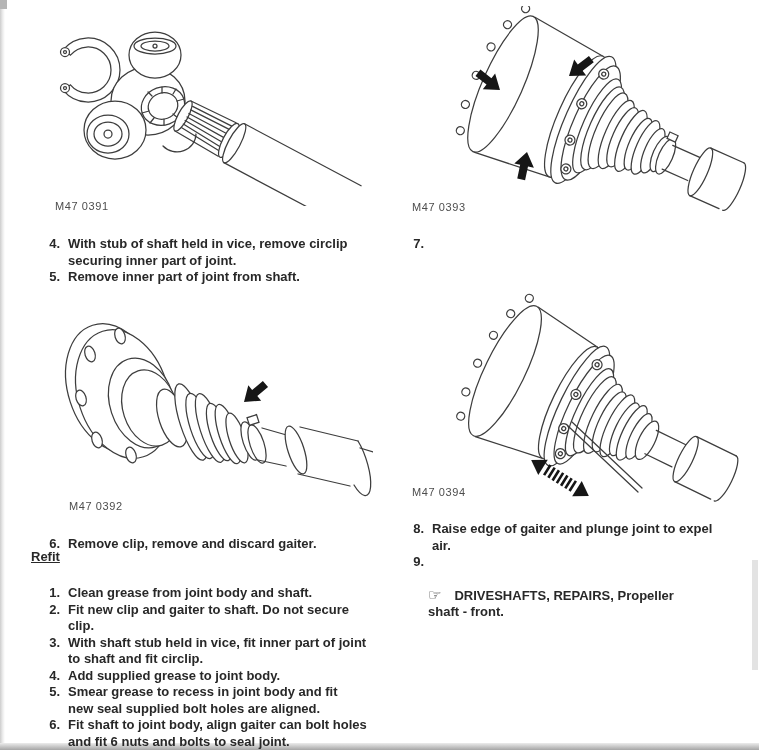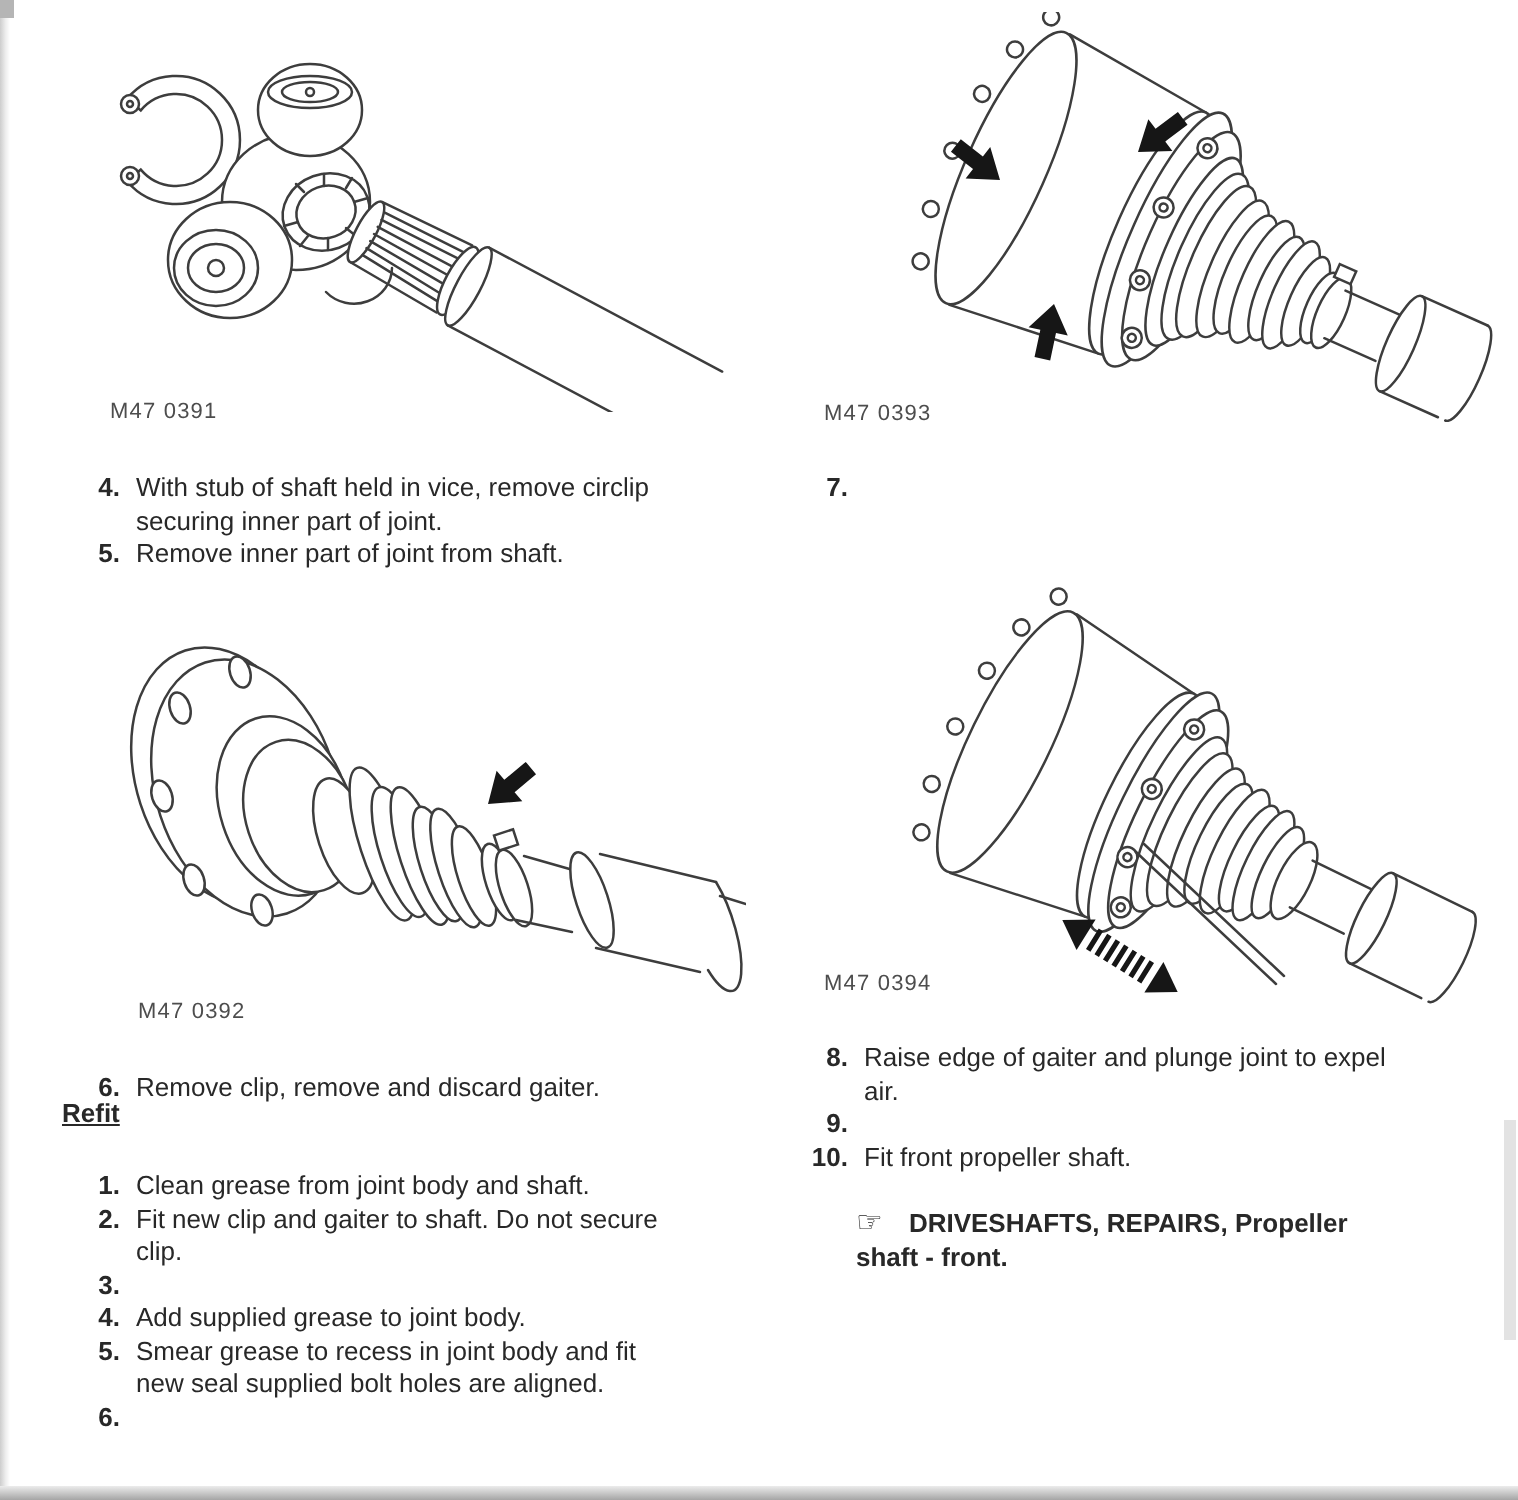"With stub of shaft held" .step .txt { font-weight: none -> bold }
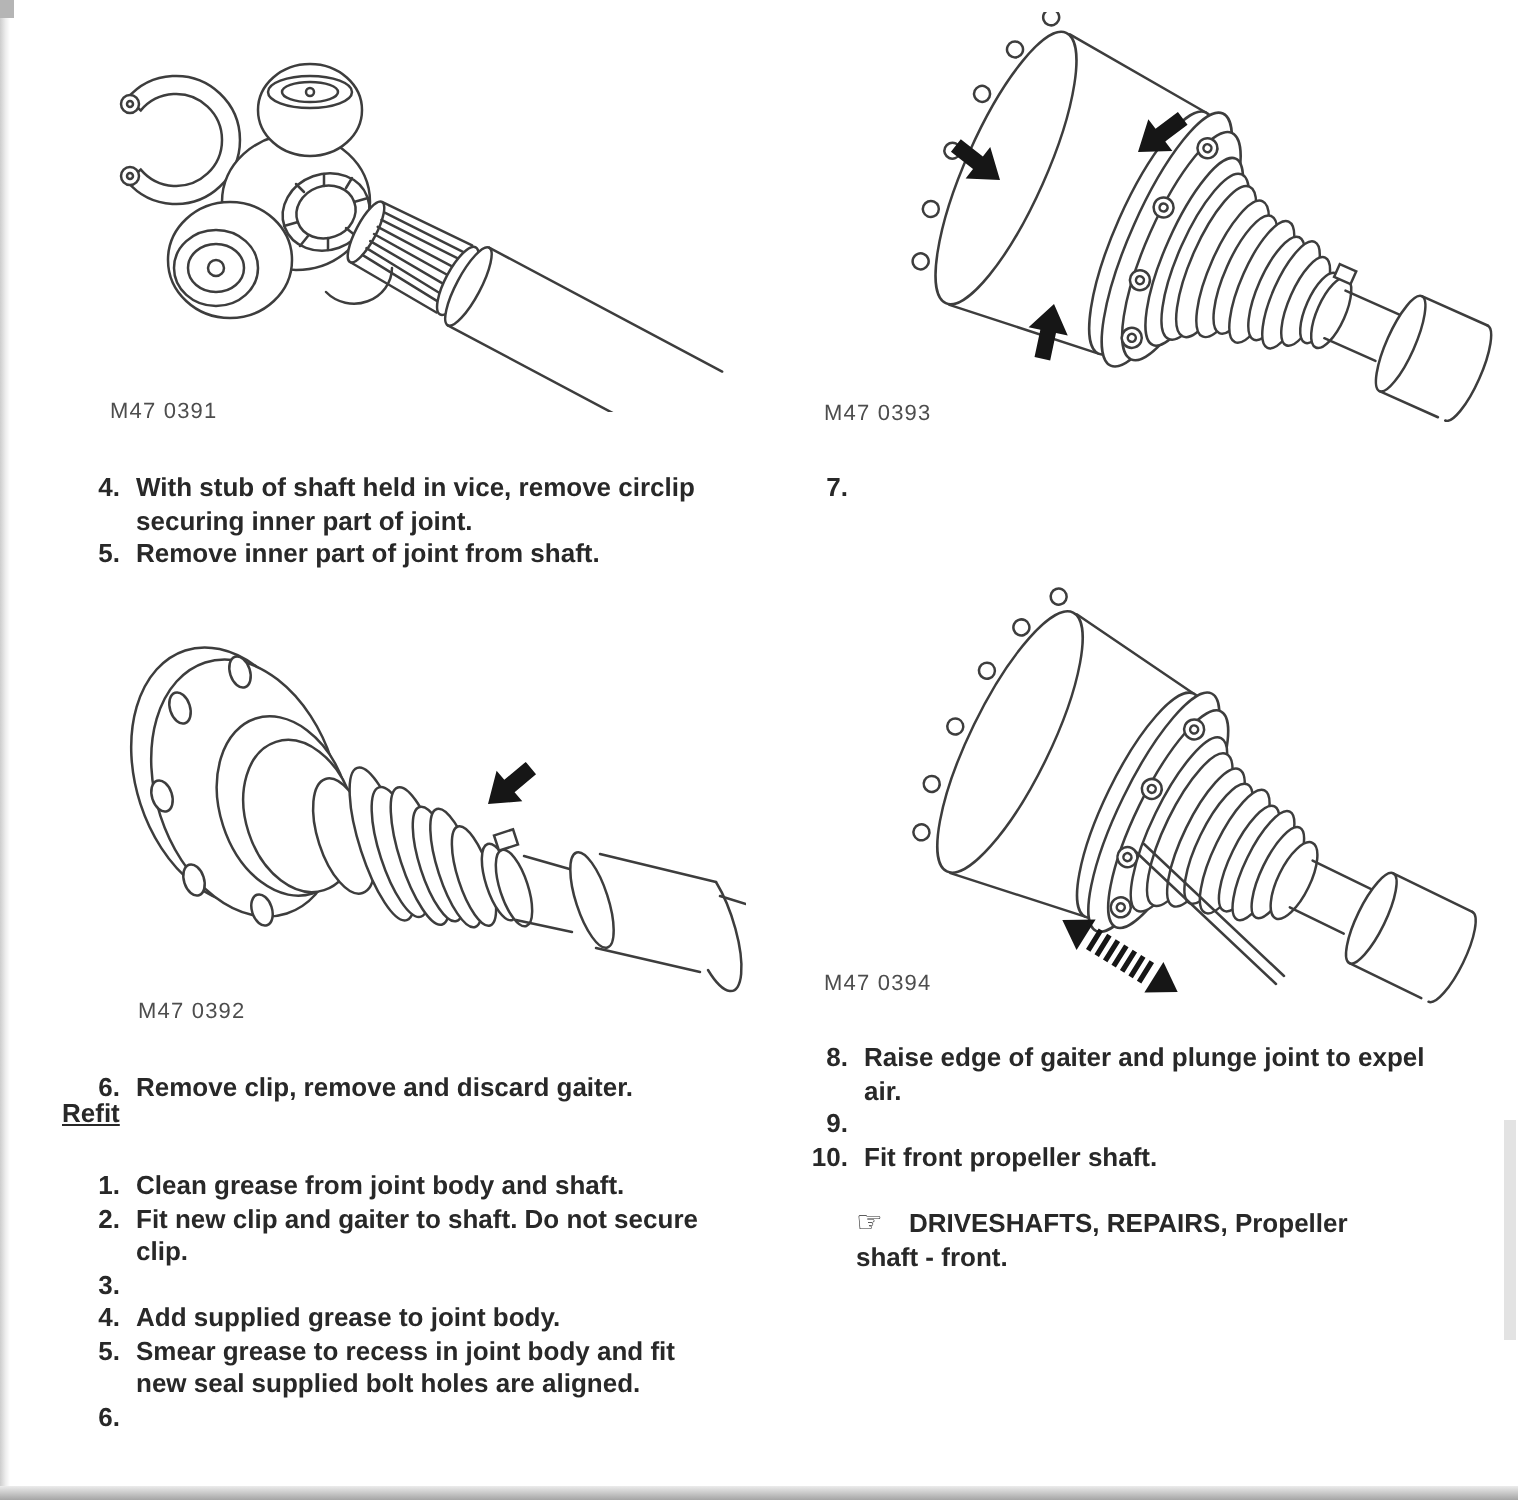"10." div.step { html: <div> <span>10.</span> <span>Fit front propeller shaft.</span> </div> -> none }
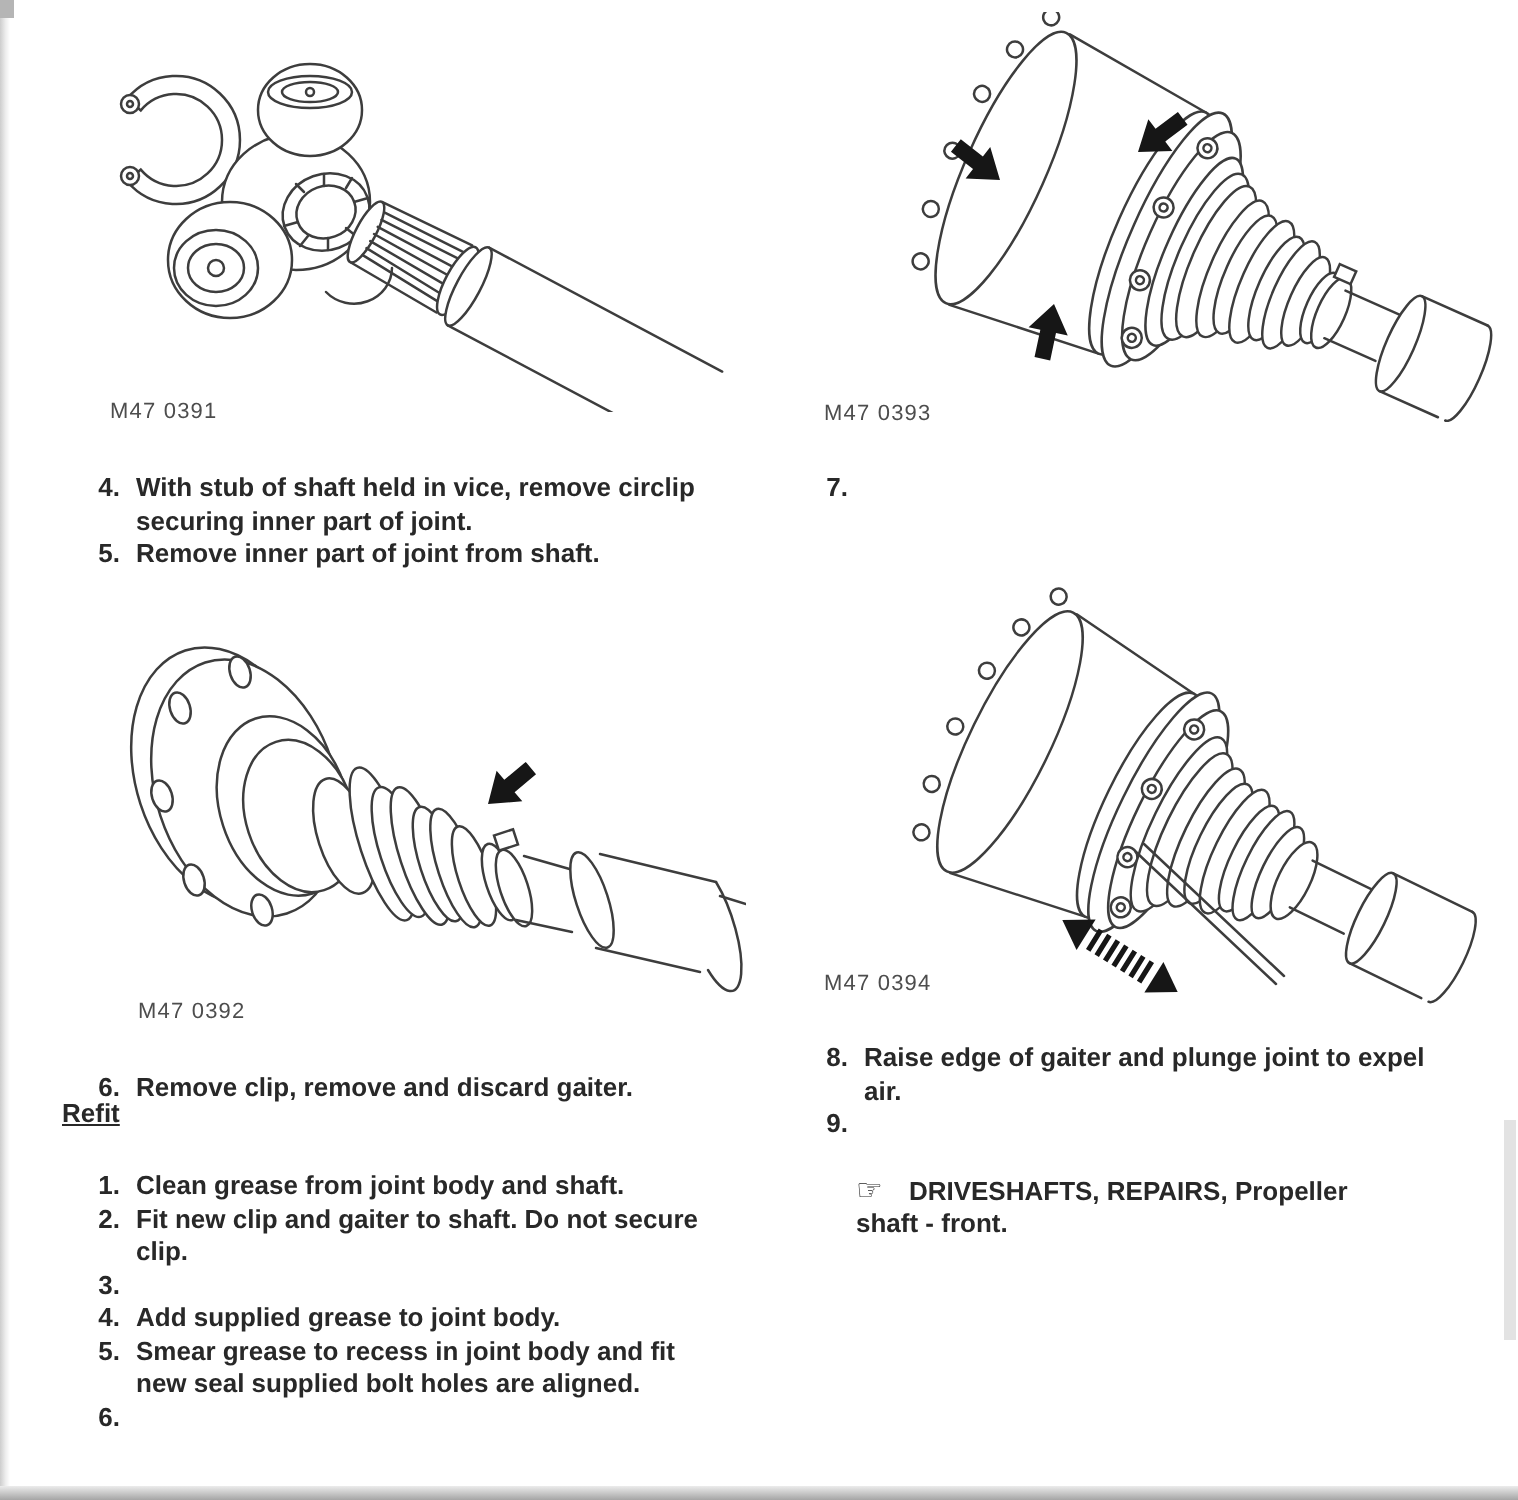"With shaft stub held in" span.txt { html: none -> <span>With shaft stub held in vice, fit inner part of joint to shaft and fit circlip.</span> }
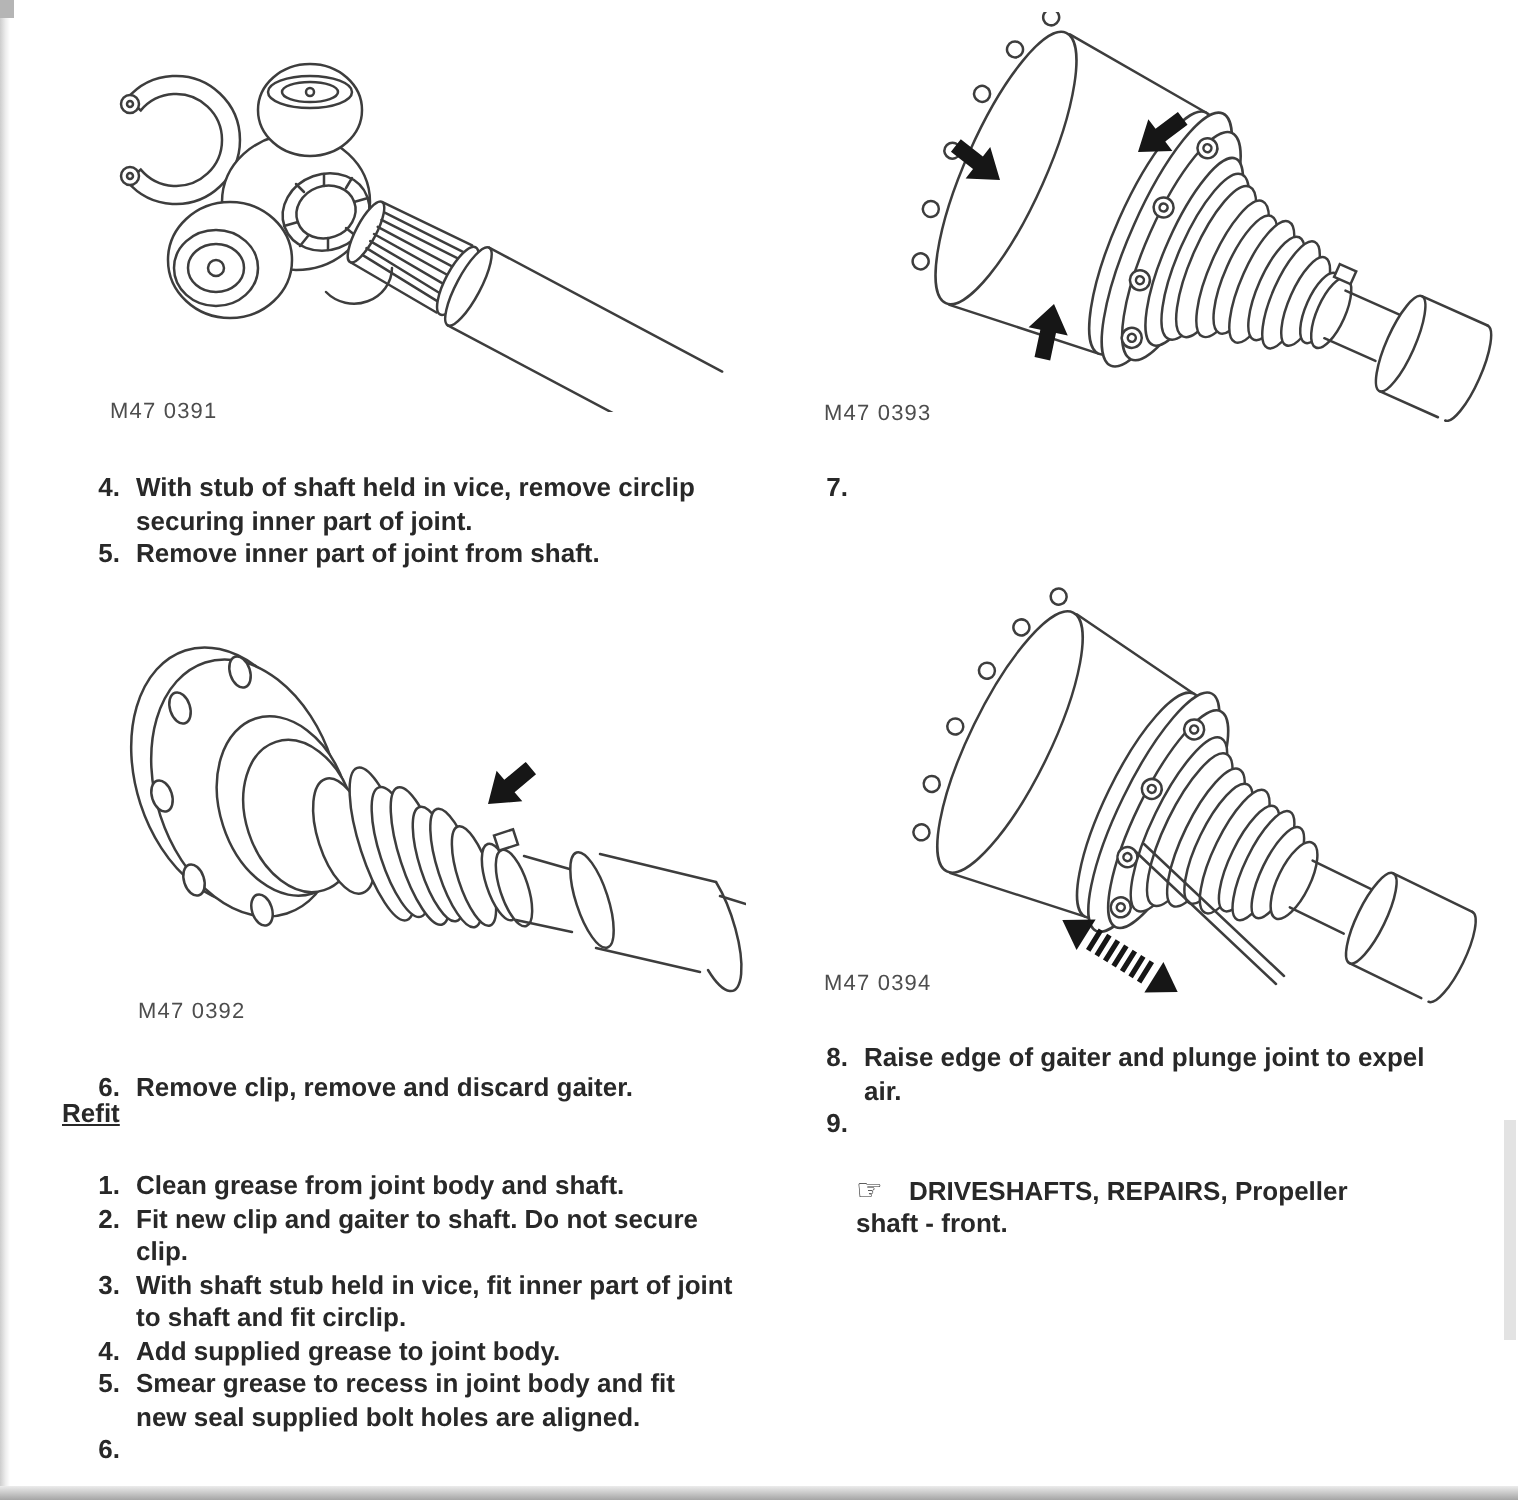"Fit shaft to joint body," span.txt { html: none -> <span>Fit shaft to joint body, align gaiter can bolt holes and fit 6 nuts and bolts to seal joint.</span> }
